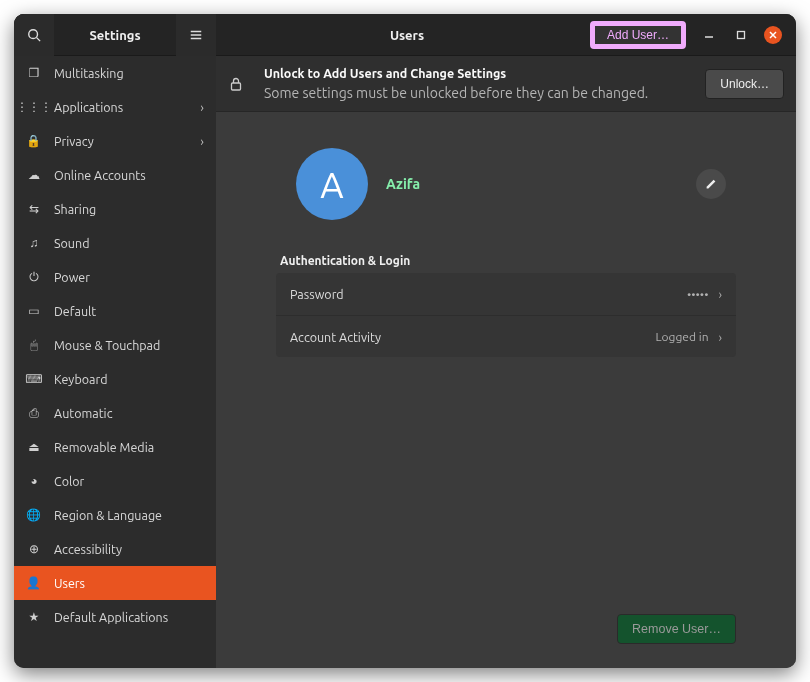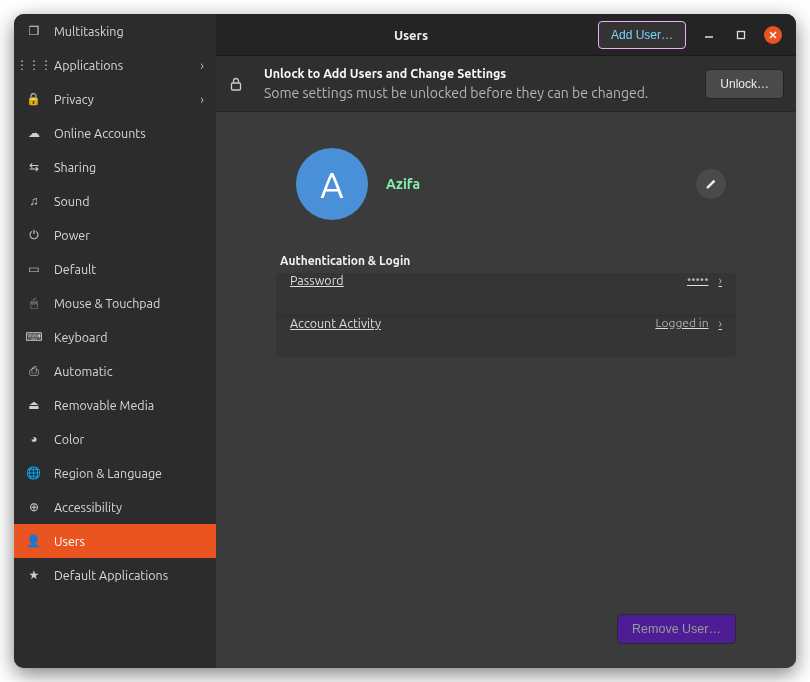"Settings" div.sidebar-header { html: none -> <div> <button> <svg> <circle></circle> <line></line> </svg> </button> <div>Settings</div> <button> <svg> <line></line> <line></line> <line></line> </svg> </button> </div> }
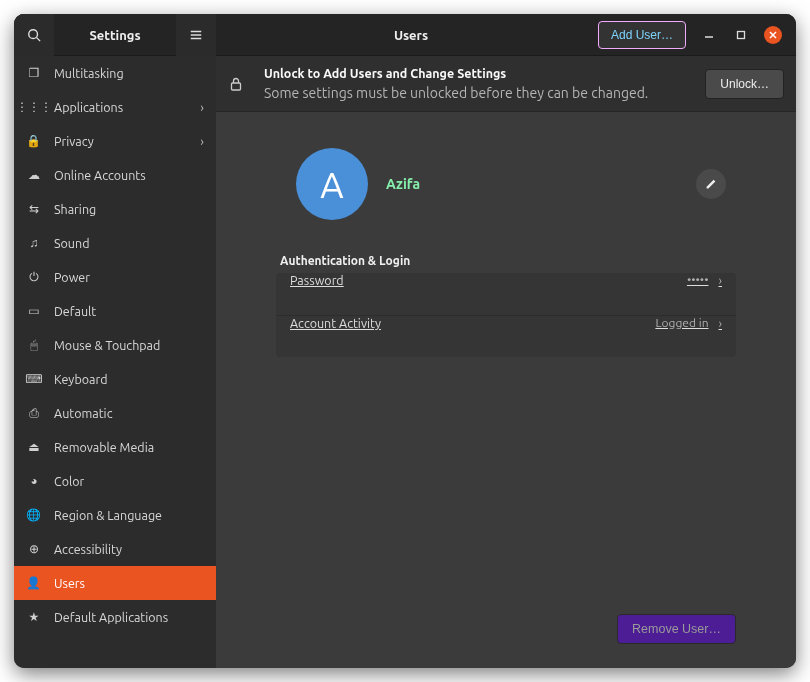"Add User…" .hdr-btn { border: 1px solid #f0abfc -> 5px solid #f0abfc; color: #7dd3fc -> #f0abfc }
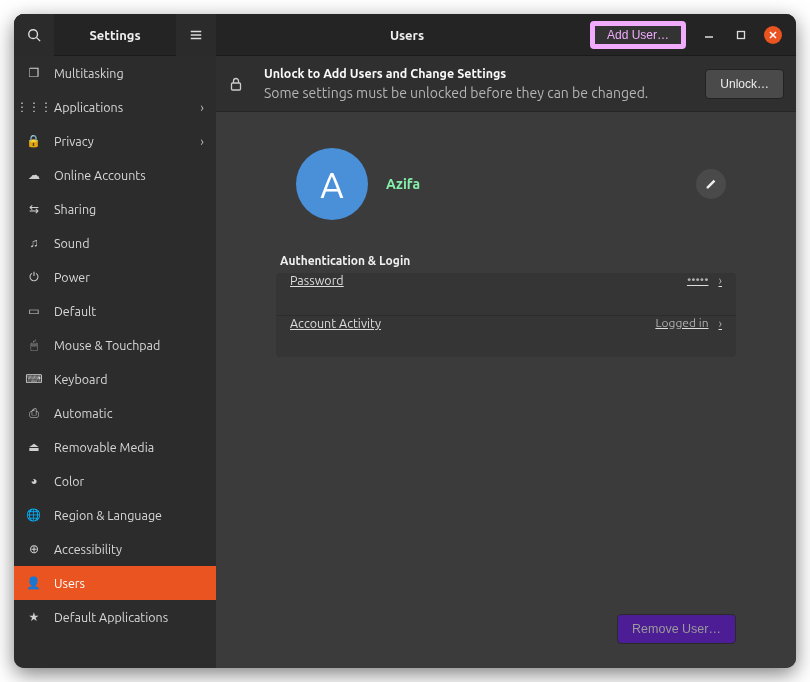"Password" .row { align-items: flex-start -> center; text-decoration: underline -> none }
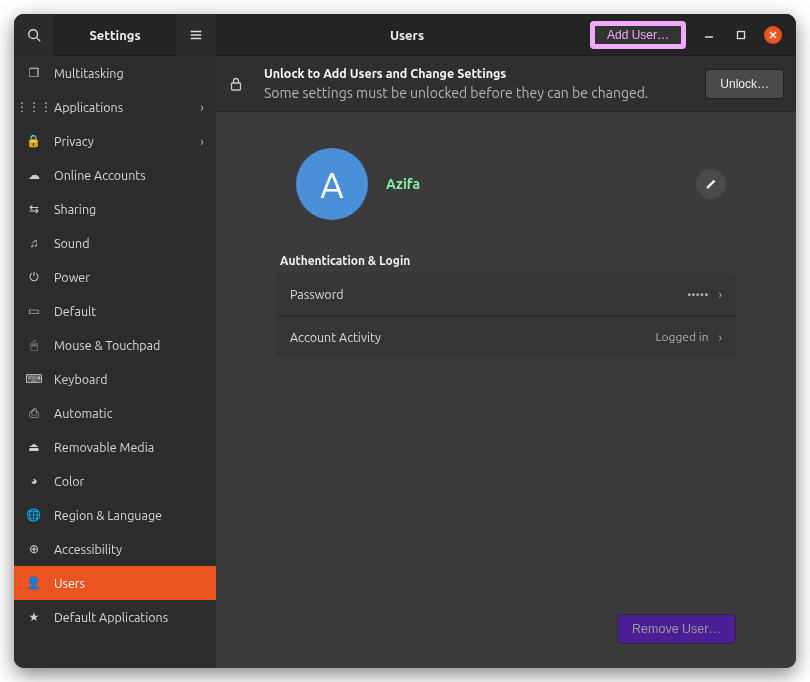"Remove User…" .remove-btn { background: #4c1d95 -> #14532d }
